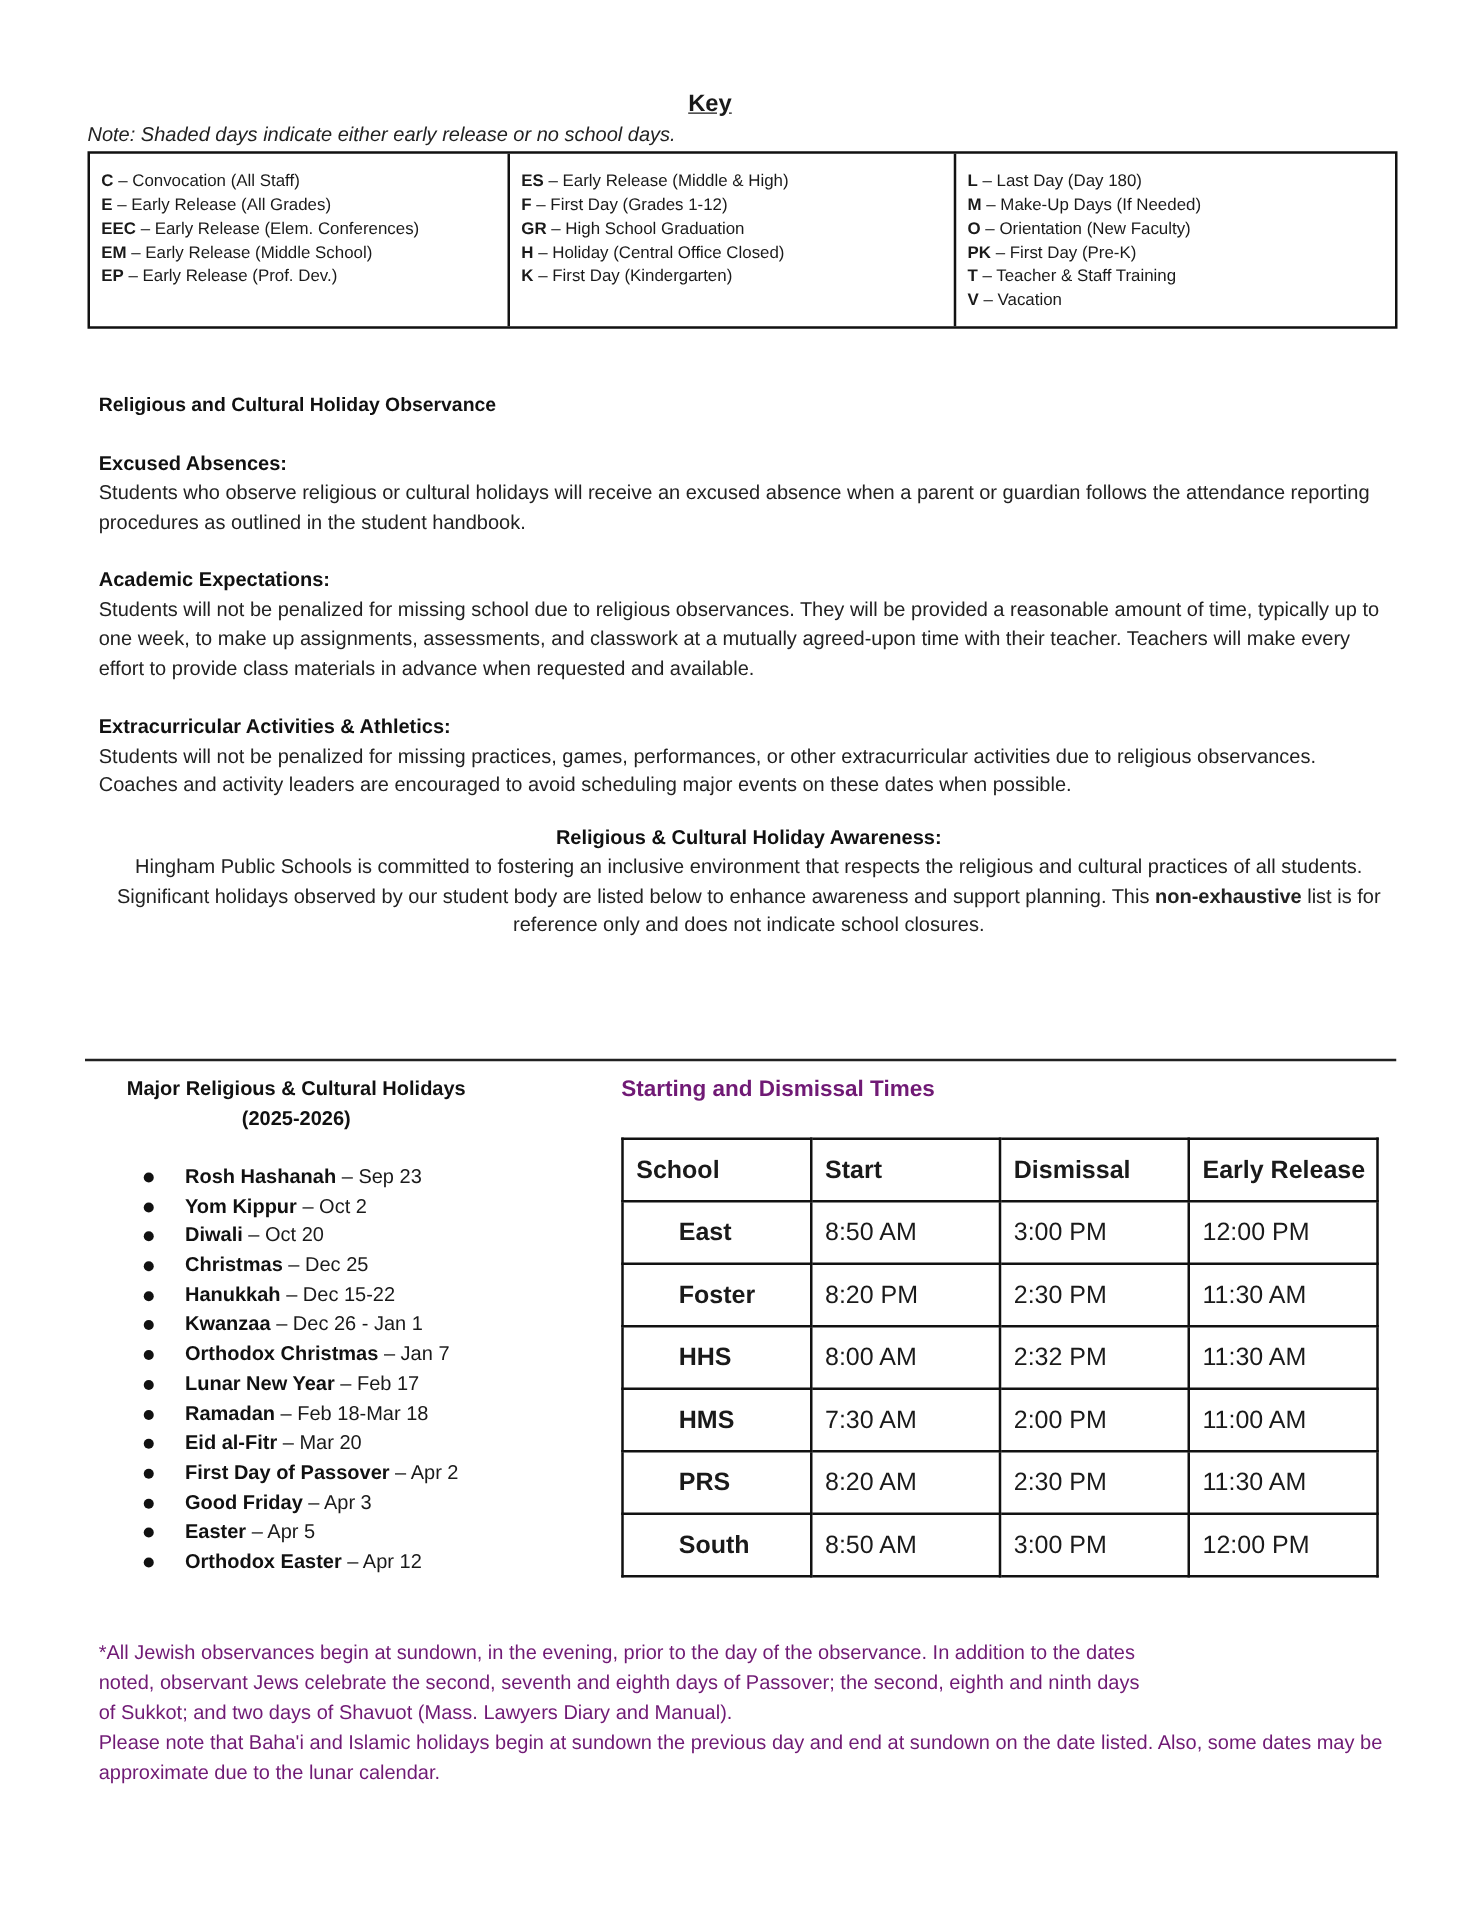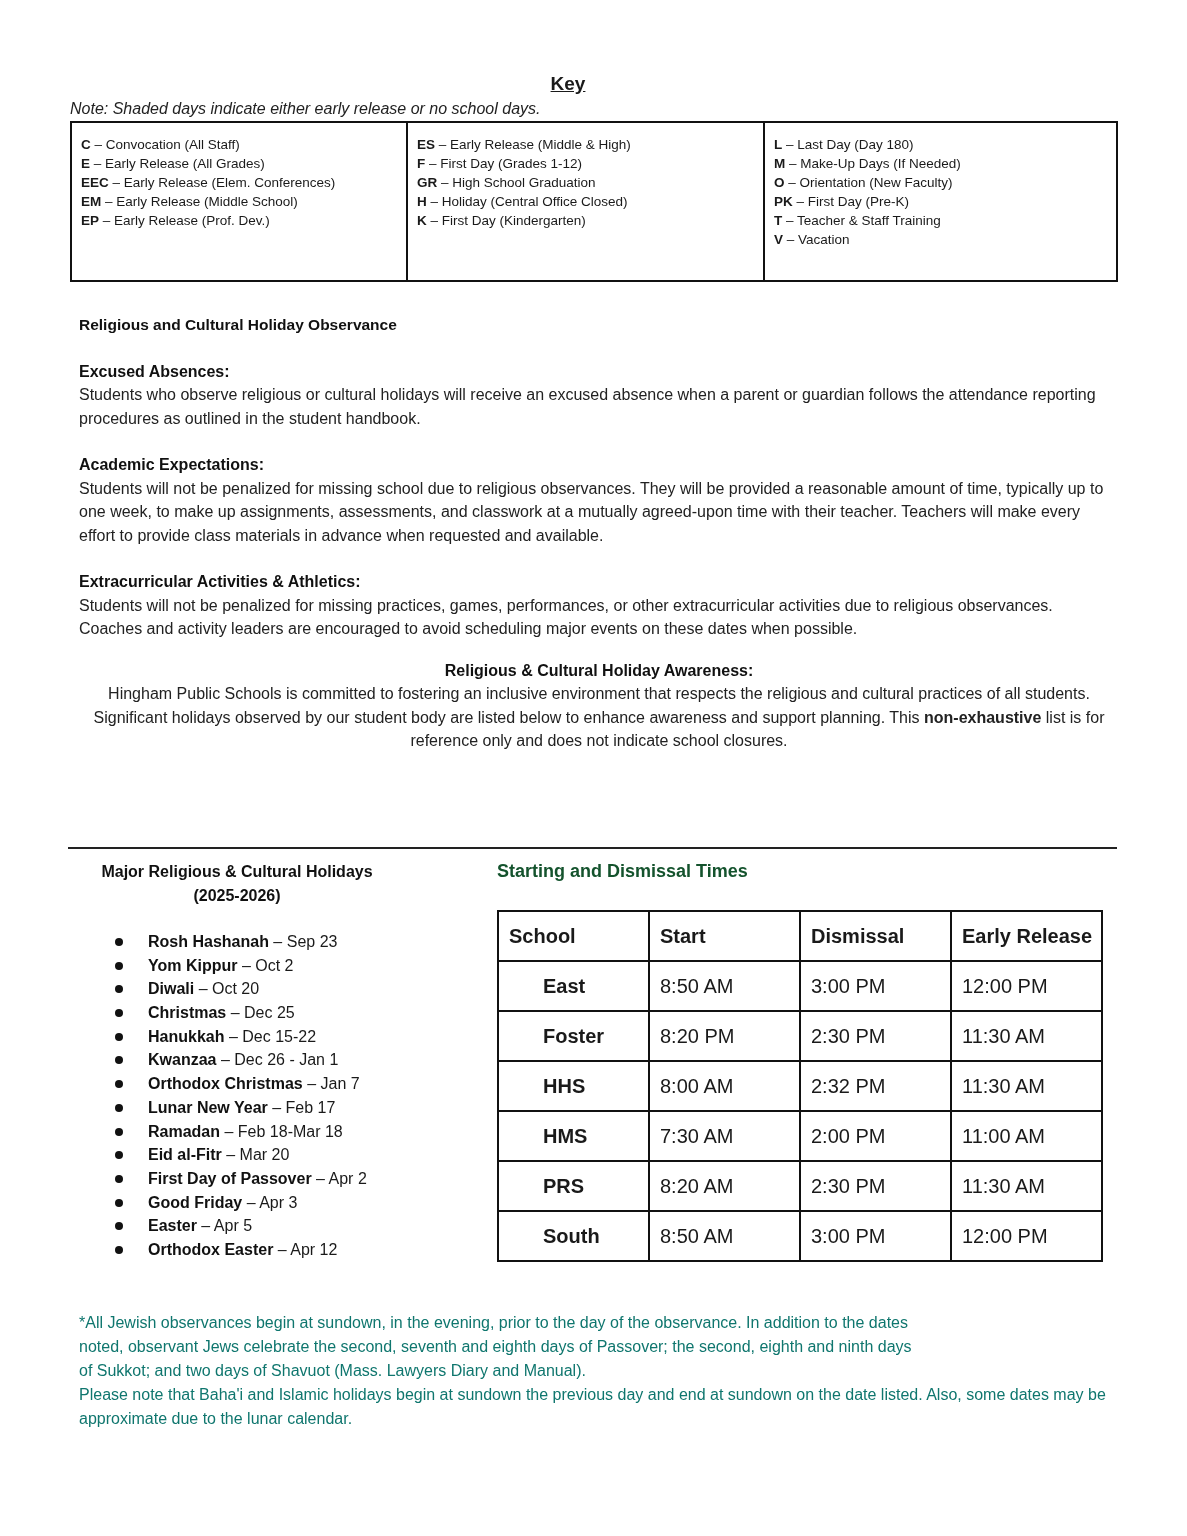"C – Convocation (All Staff)" .key-table { height: 161px -> 142px }
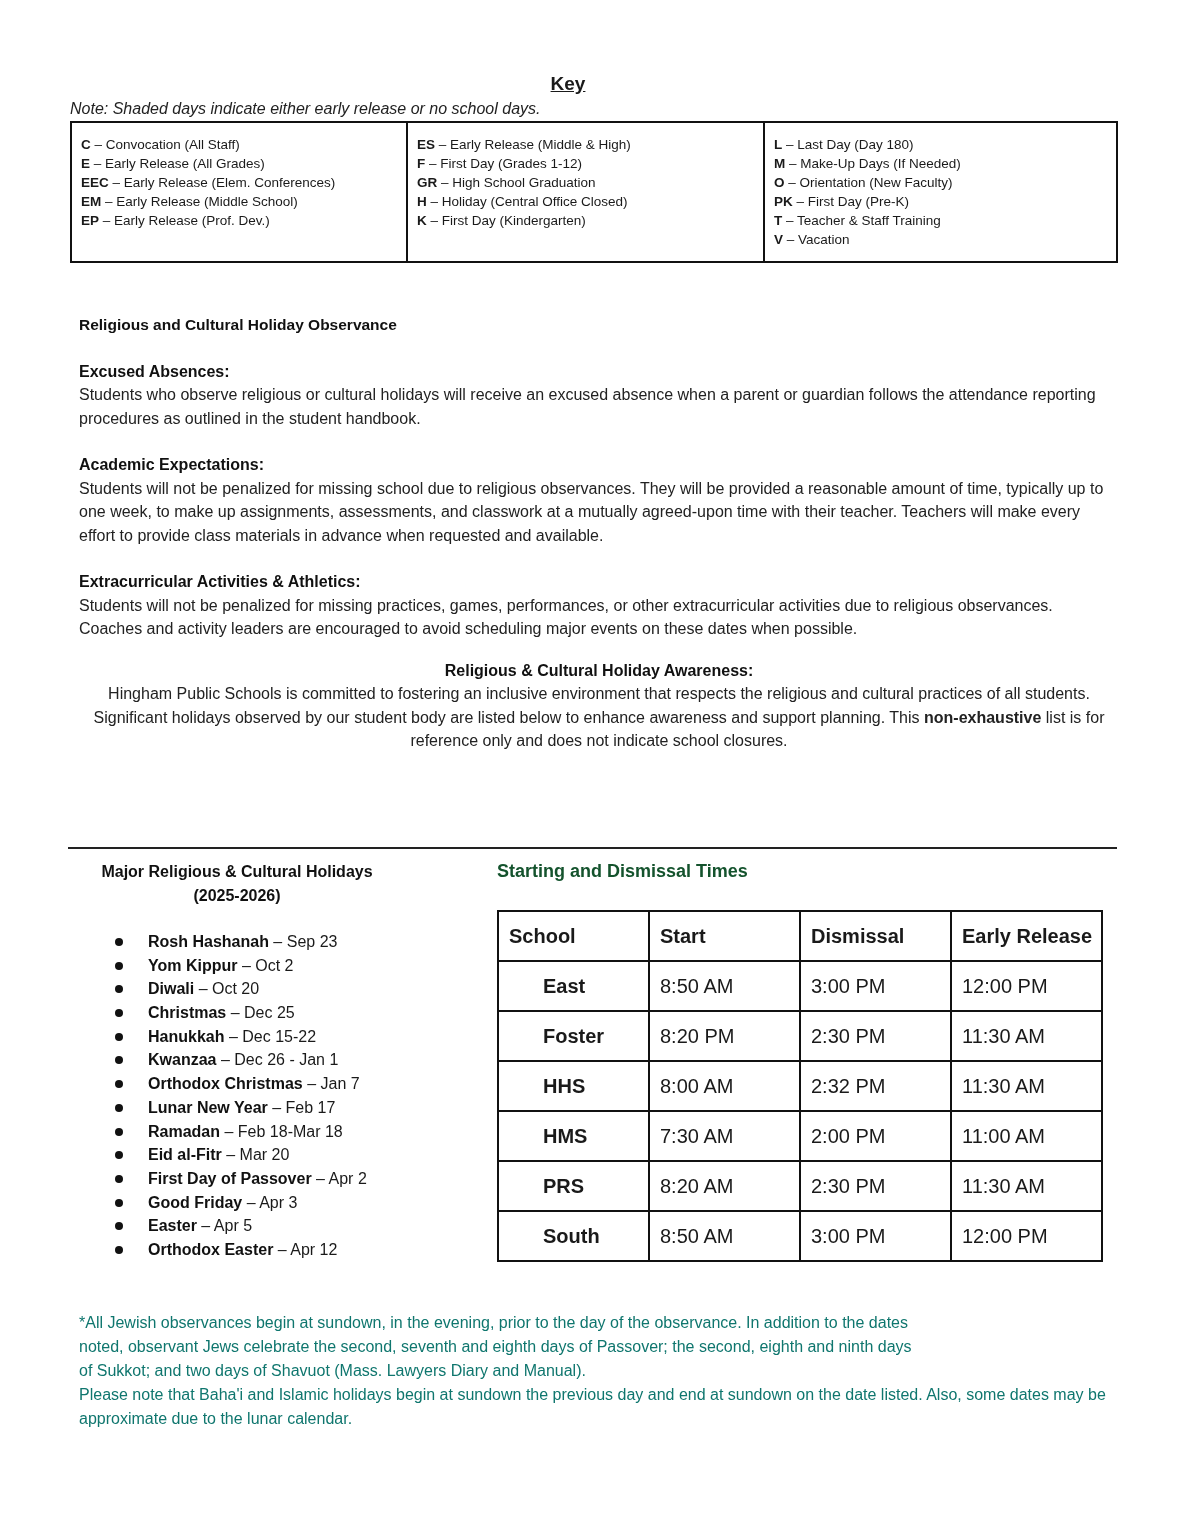"Starting and Dismissal Times" .times-title { color: #14532d -> #701a75 }
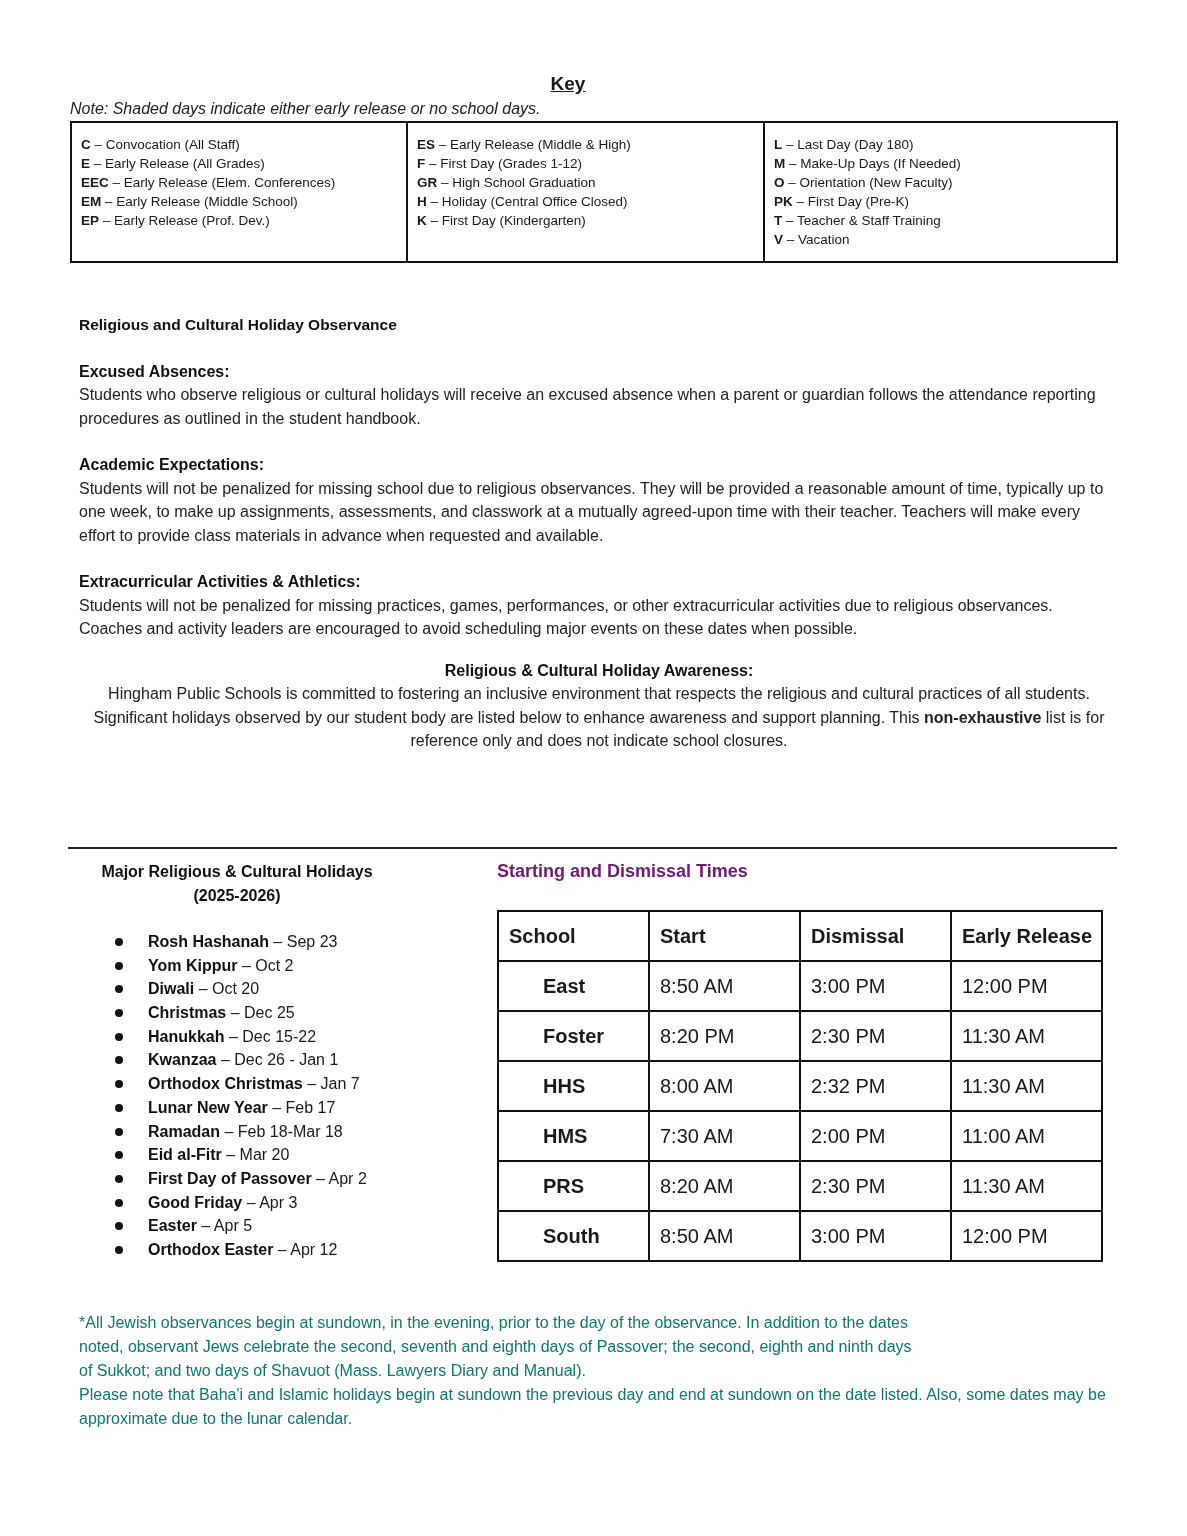"*All Jewish observances begin at" .footnote { color: #0f766e -> #701a75 }
